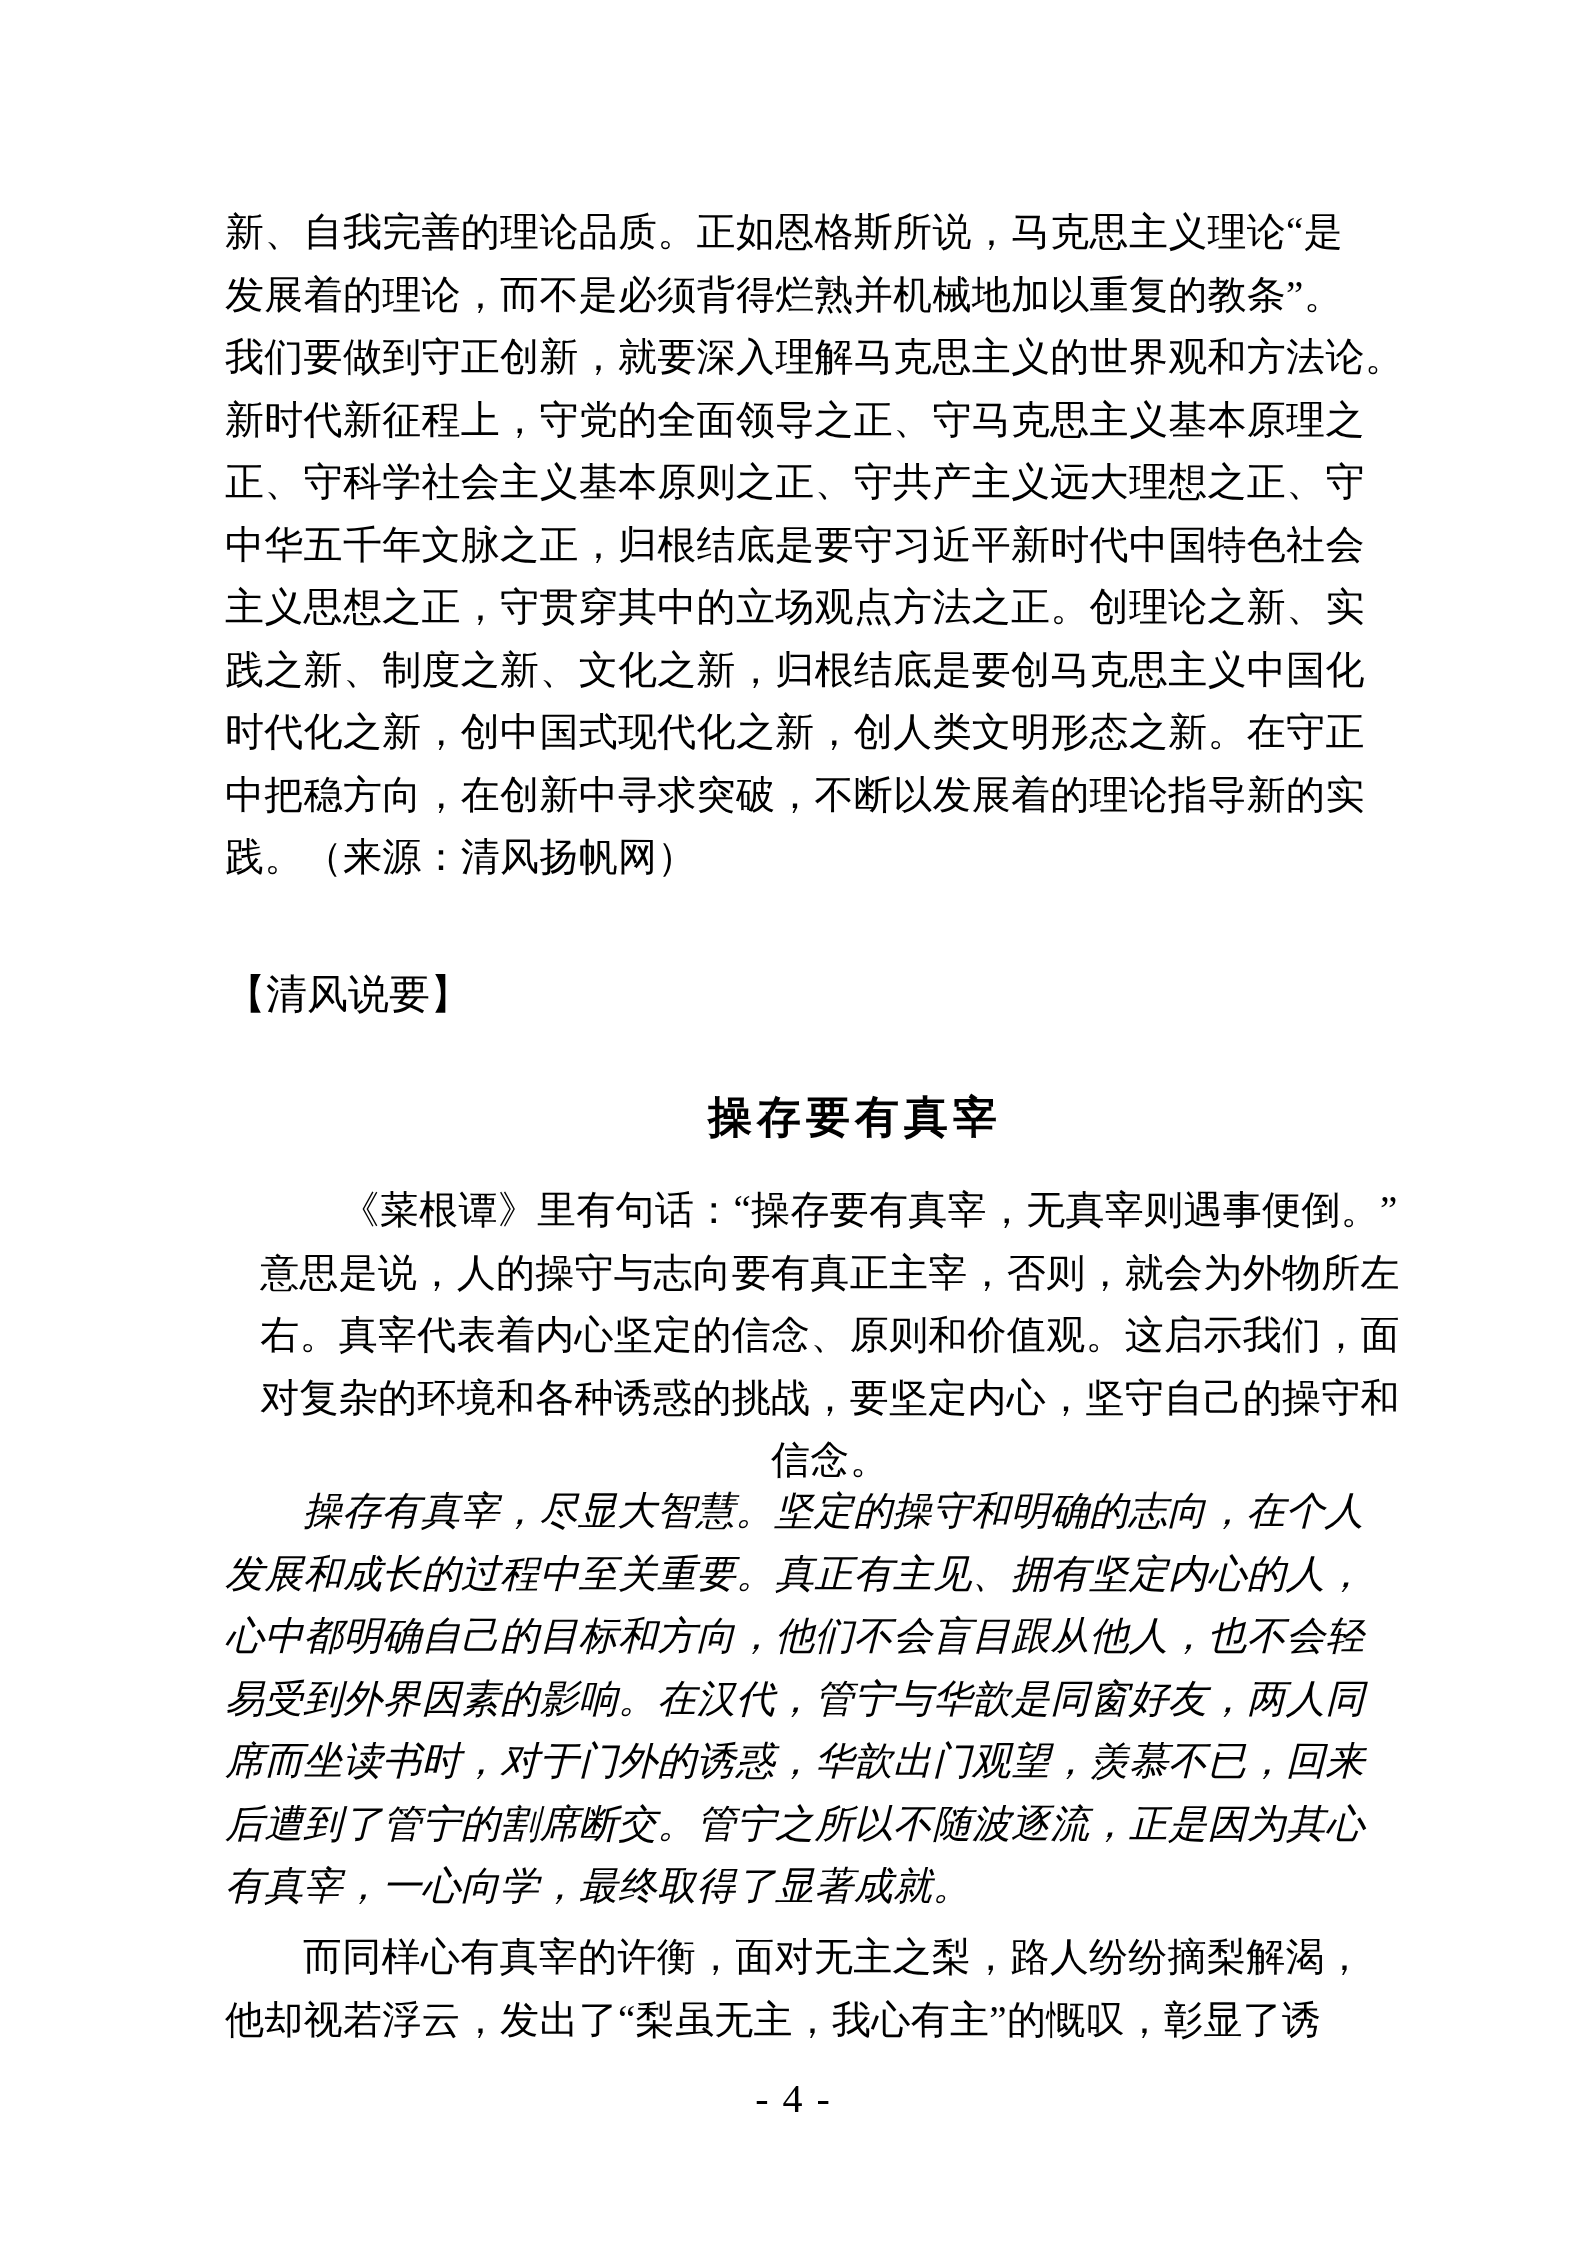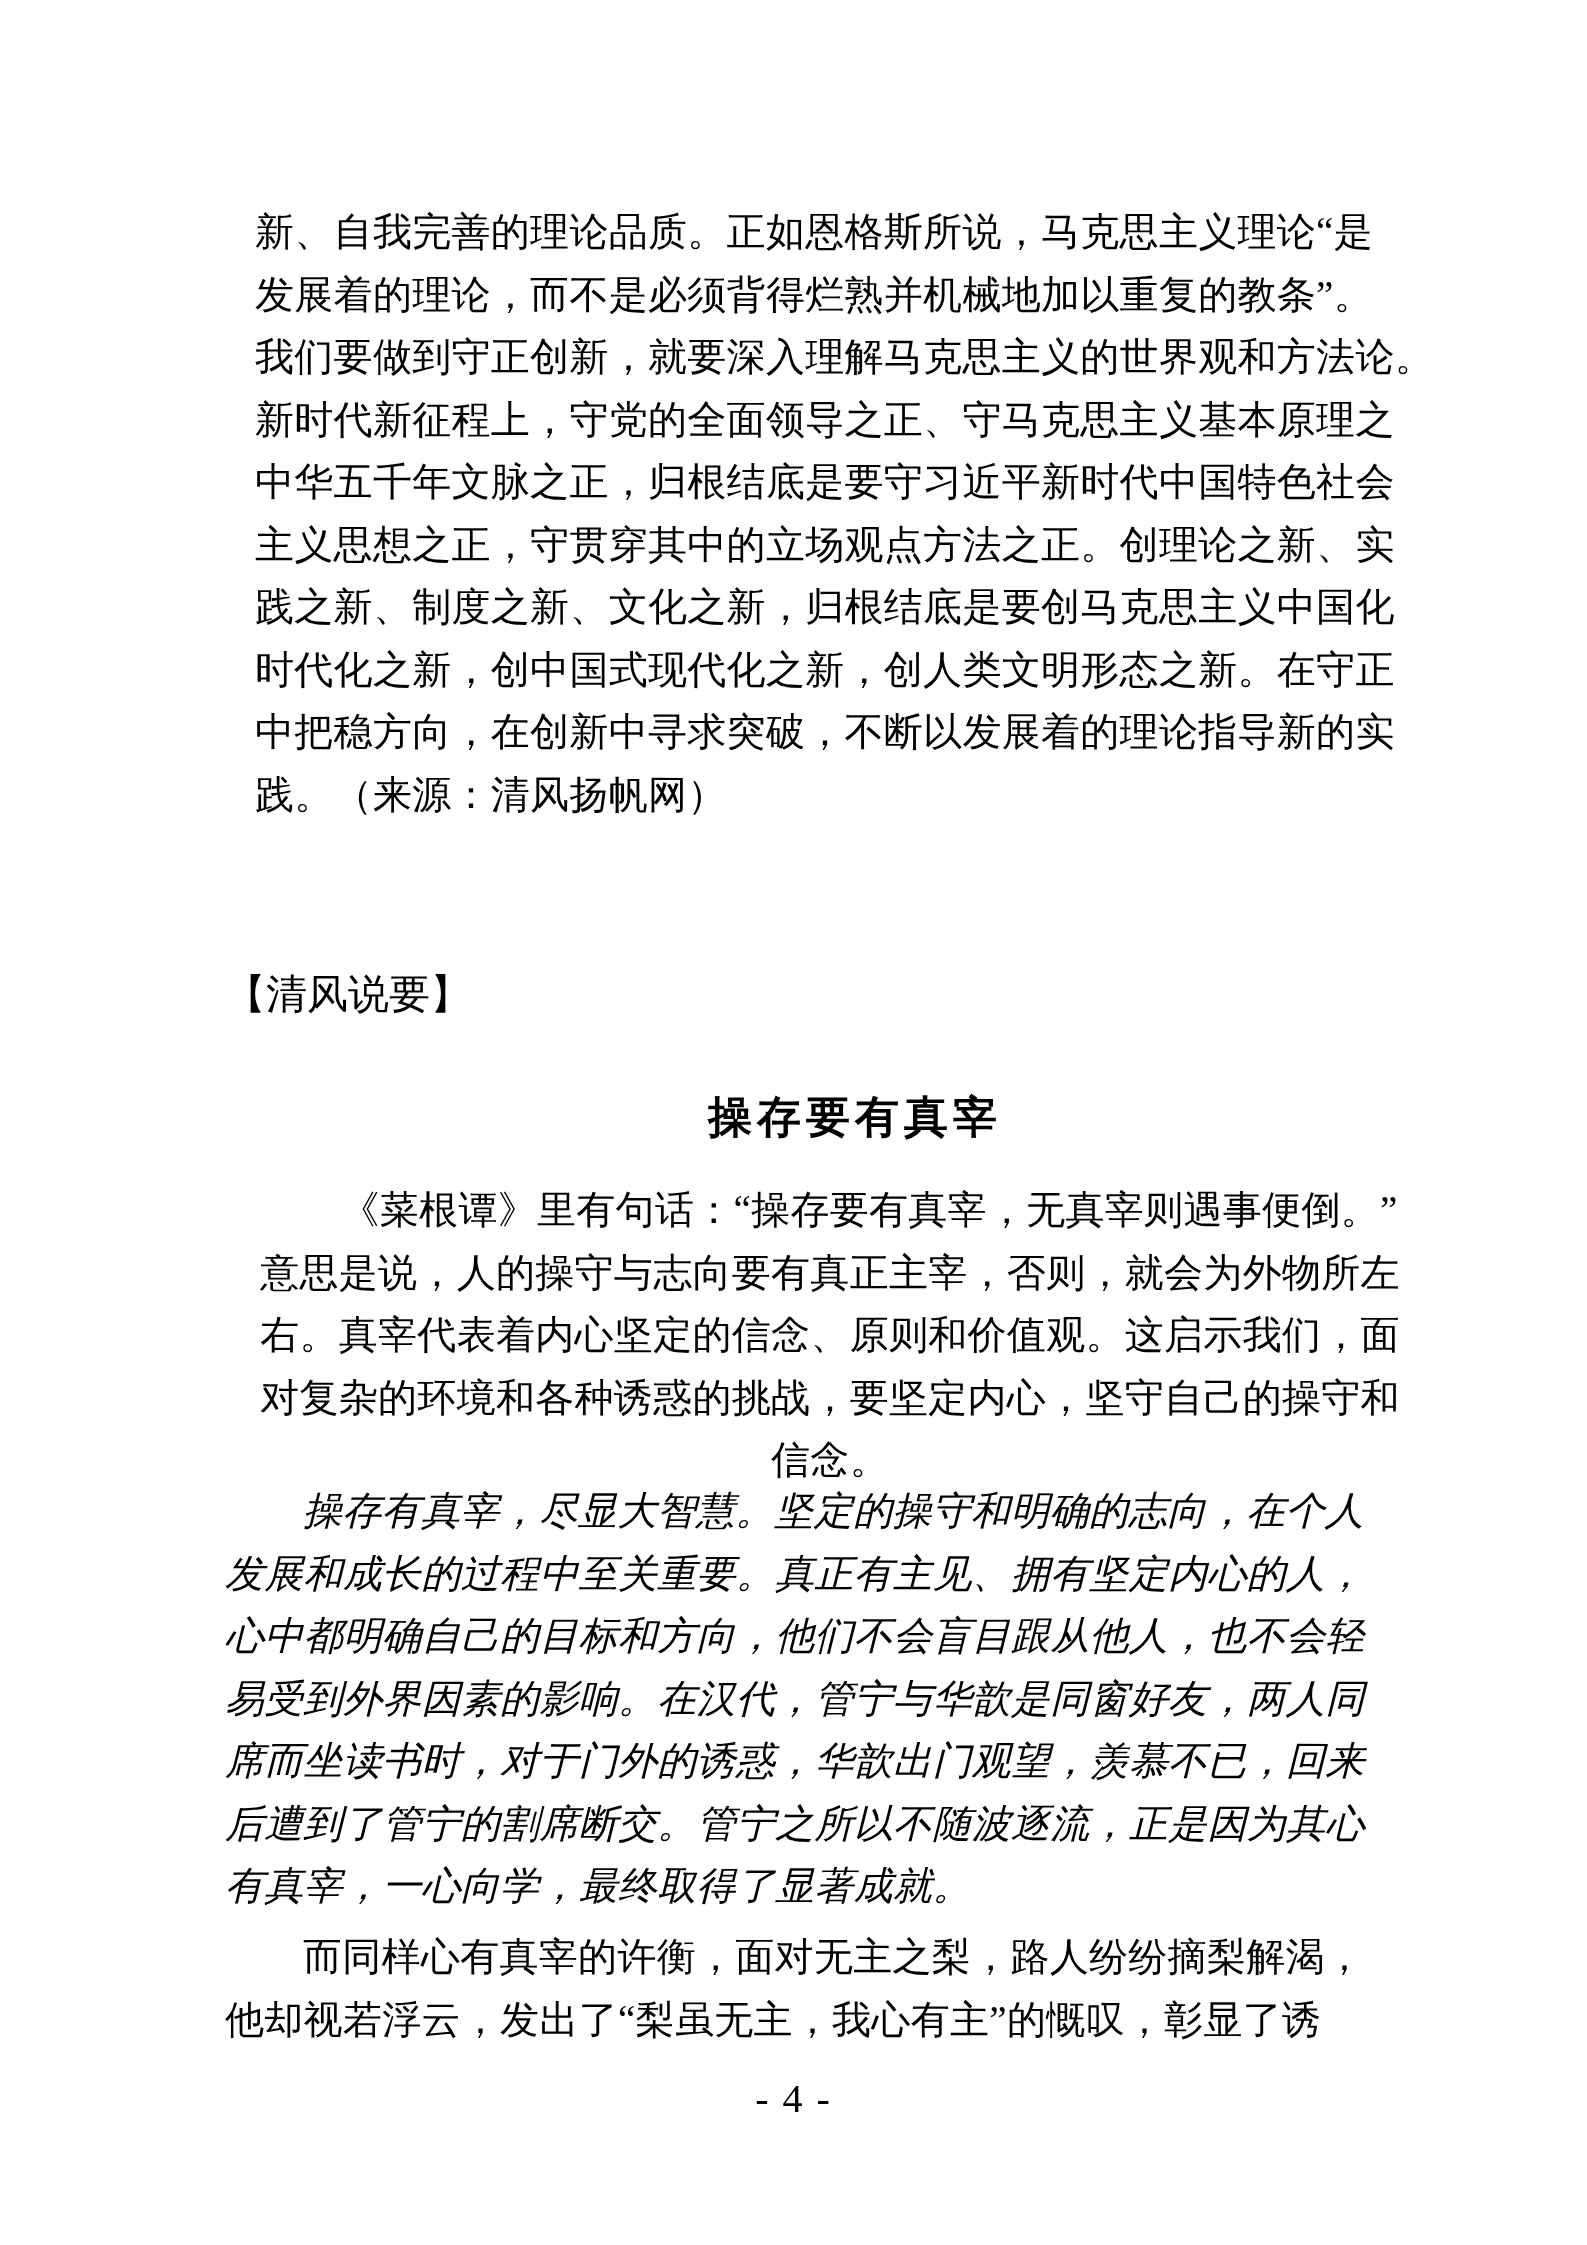"新、自我完善的理论品质。正如恩格斯所说，马克思主义理论“是" #blockA { margin-left: 30px -> none }
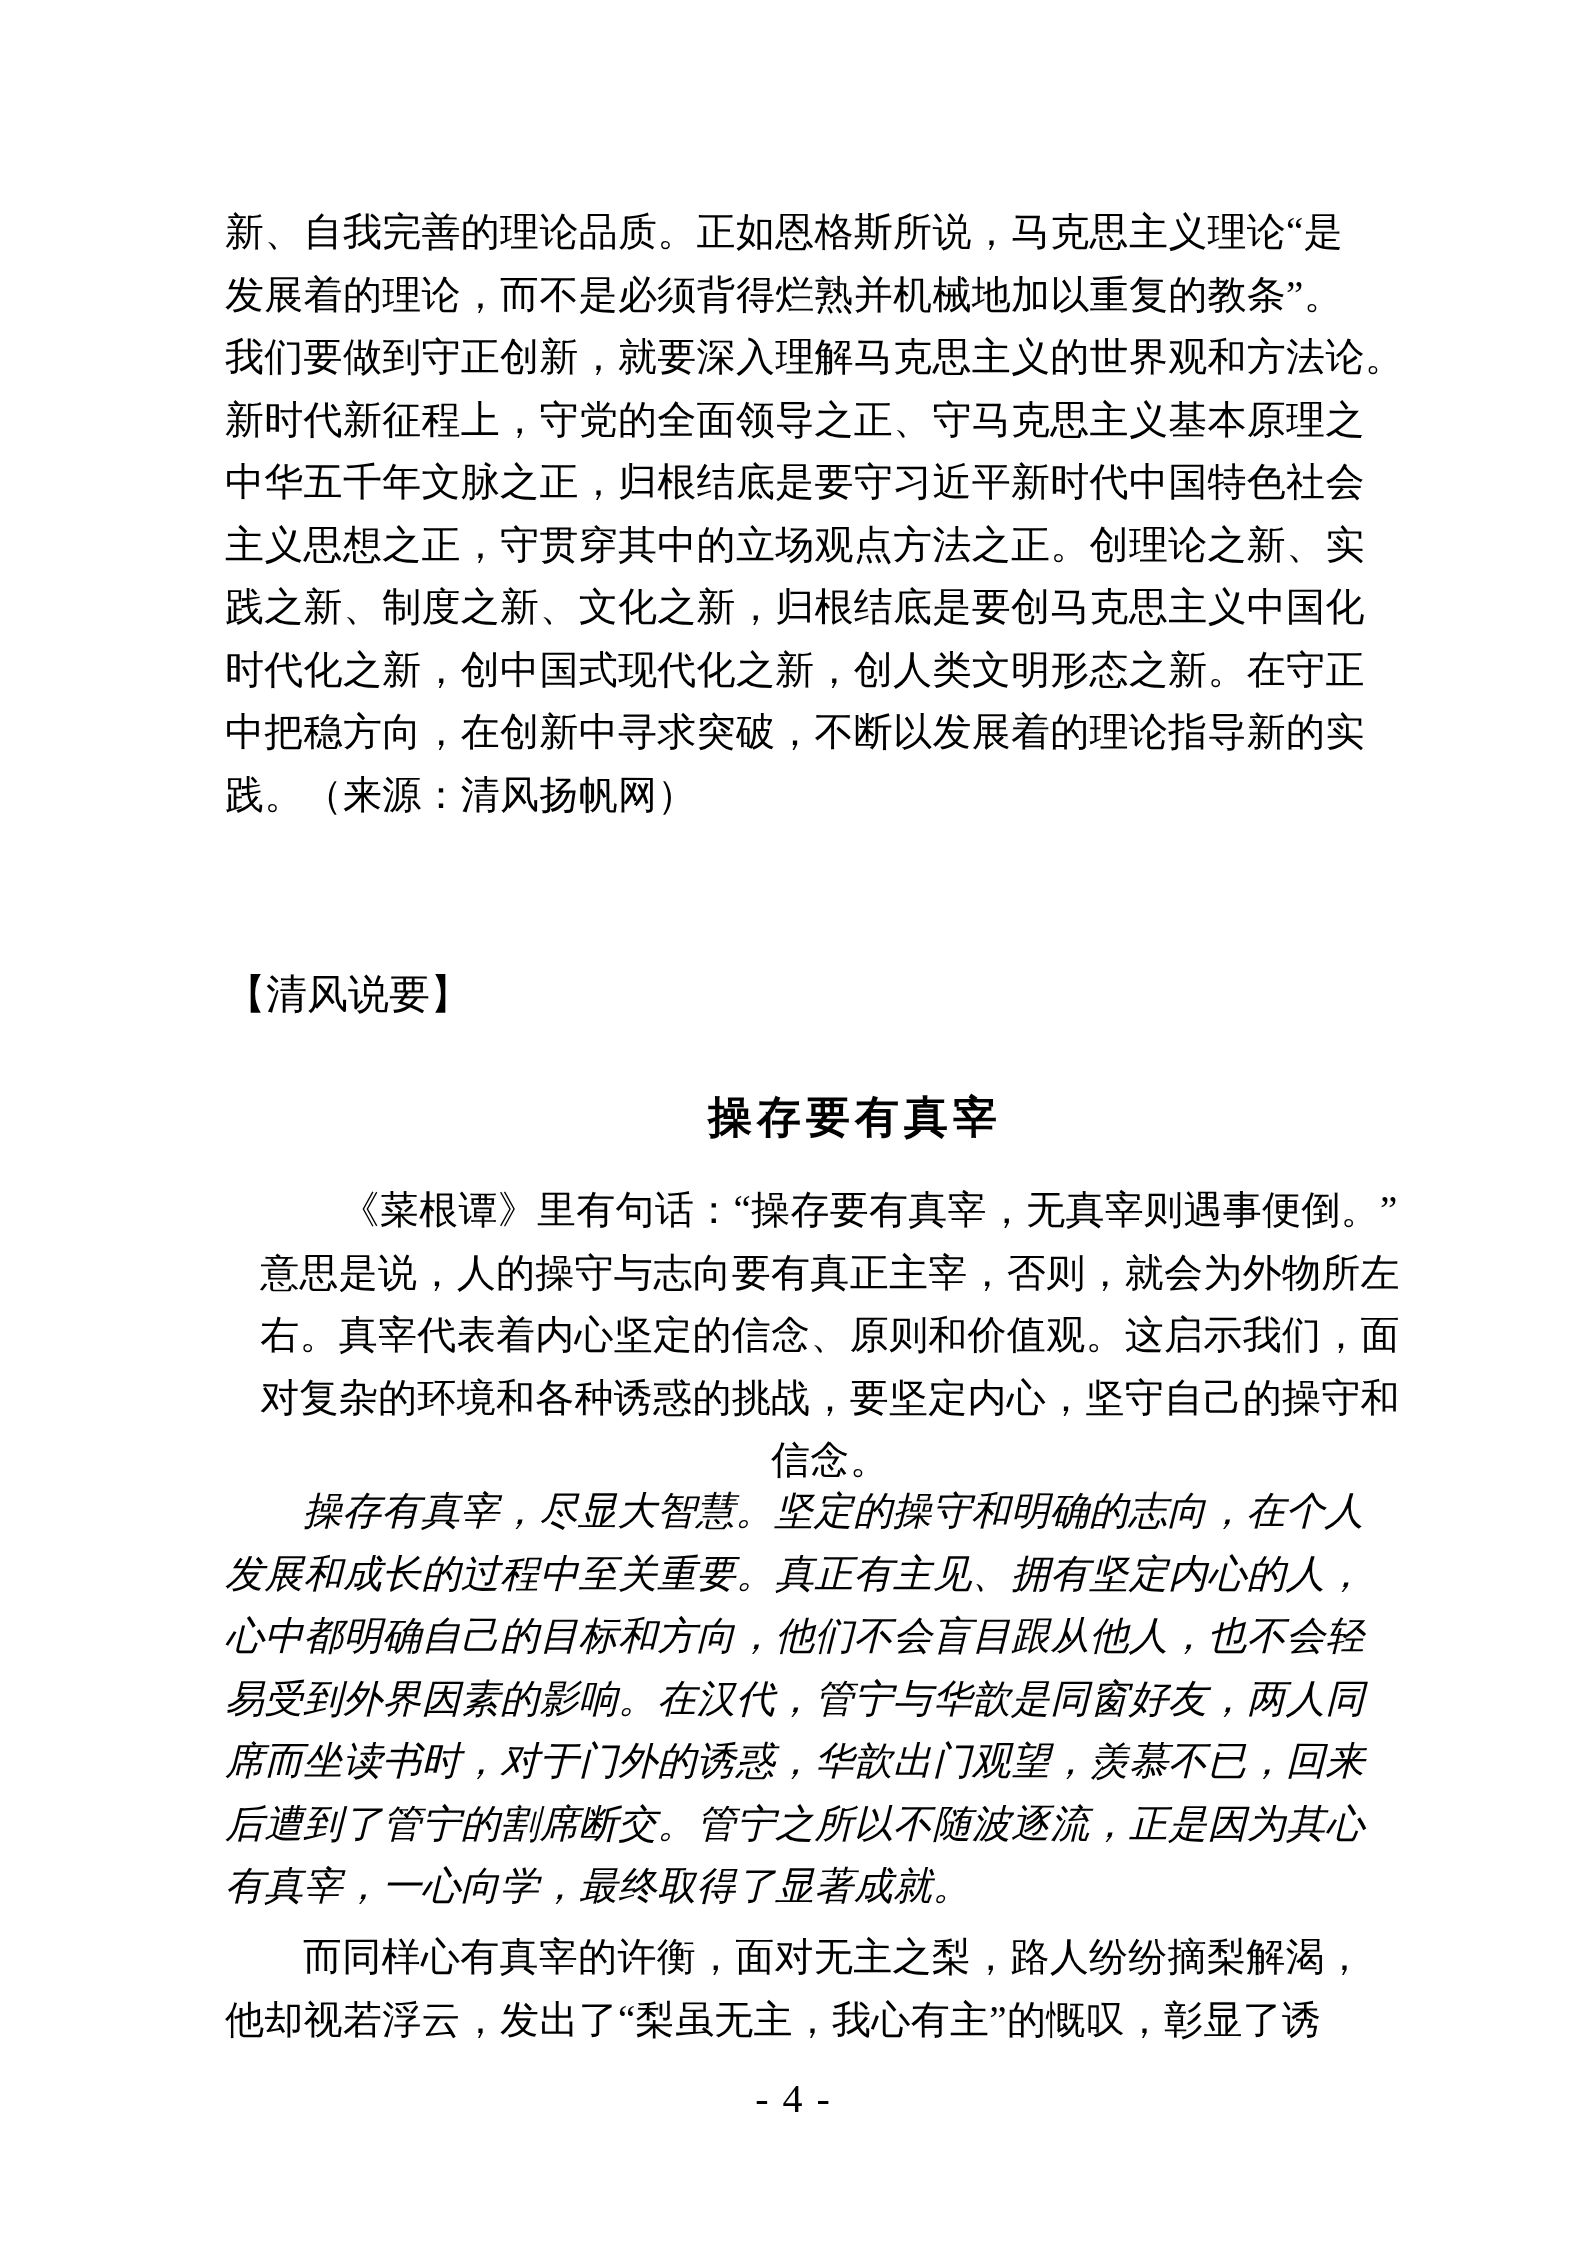"正、守科学社会主义基本原则之正、守共产主义远大理想之正、守" div.line { html: none -> <div>正、守科学社会主义基本原则之正、守共产主义远大理想之正、守</div> }
